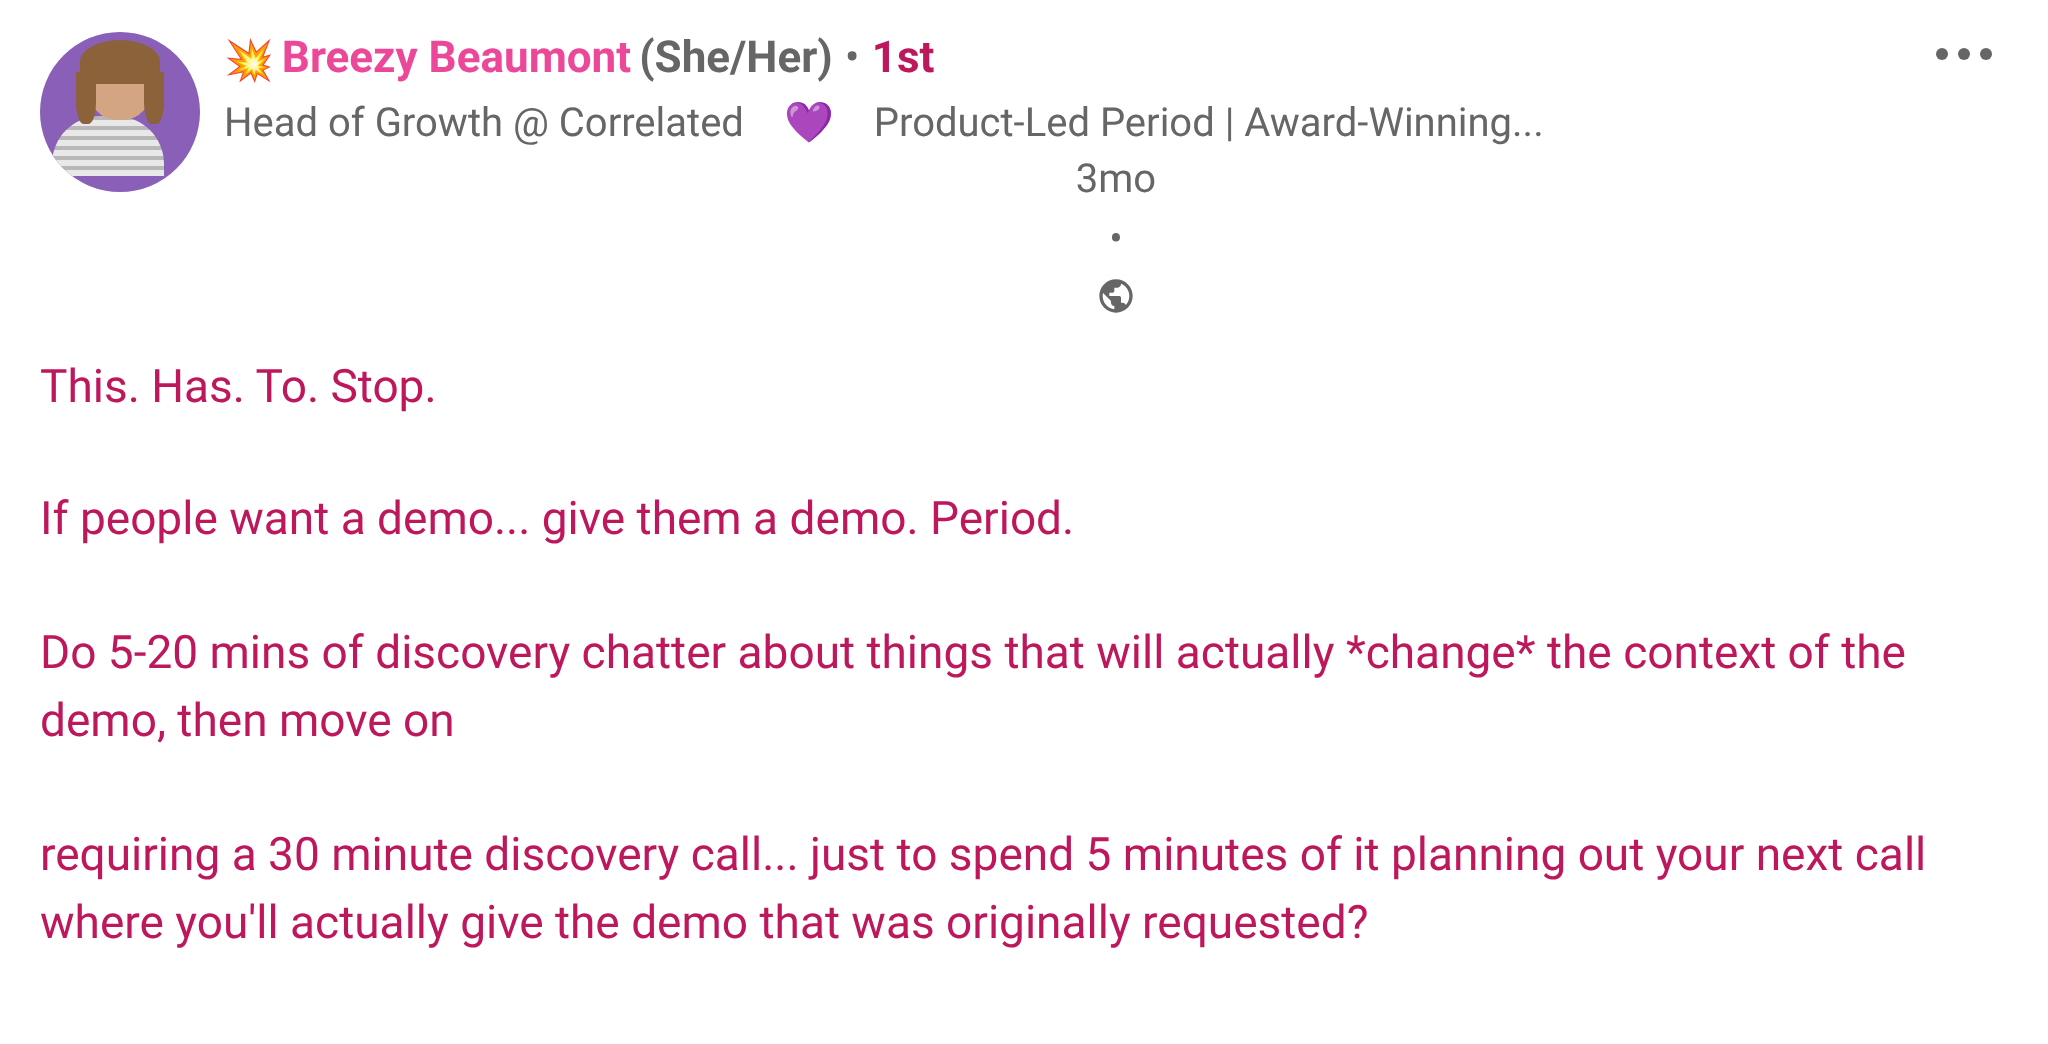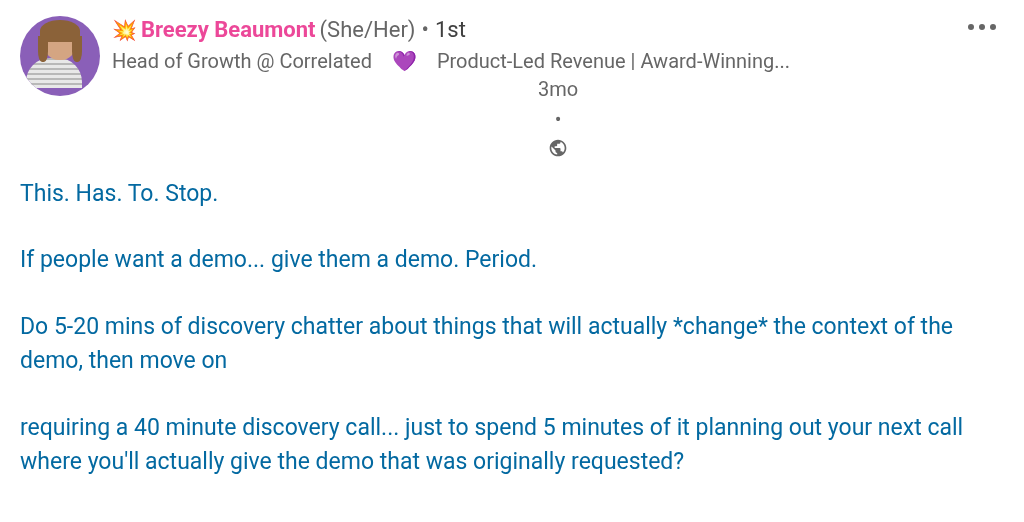"(She/Her)" .pronouns { font-weight: 400 -> 700 }
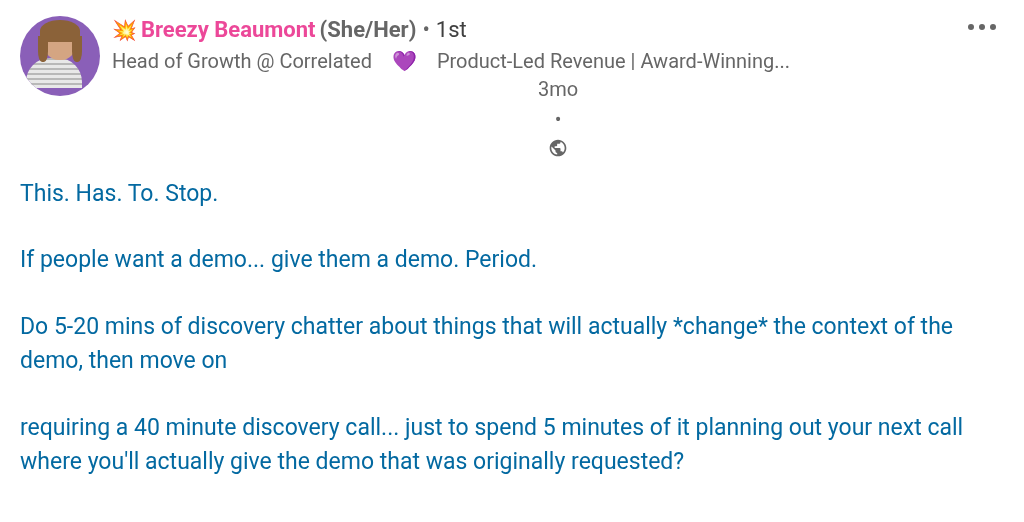"1st" .connection-degree { color: #404040 -> #be185d; font-weight: 400 -> 700 }
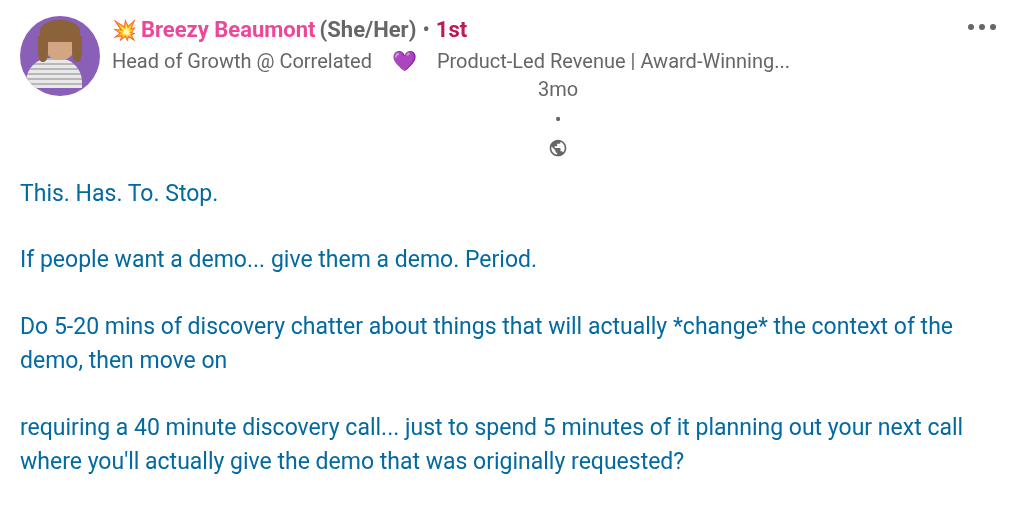"Product-Led Revenue | Award-Winning..." span.headline-text { text: Revenue -> Period }
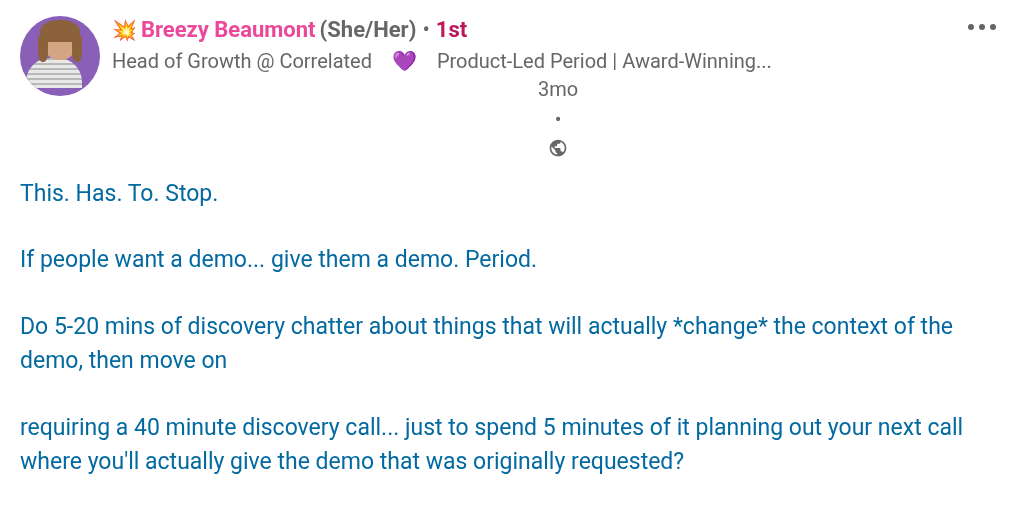"This. Has. To. Stop." .post-body { color: #0369a1 -> #be185d }
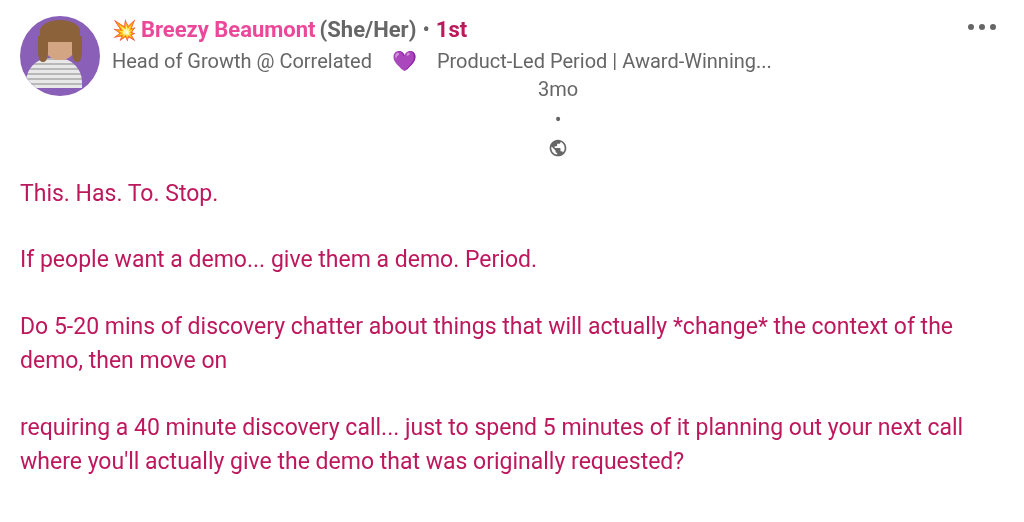"requiring a 40 minute discovery" p { text: 40 -> 30 }
